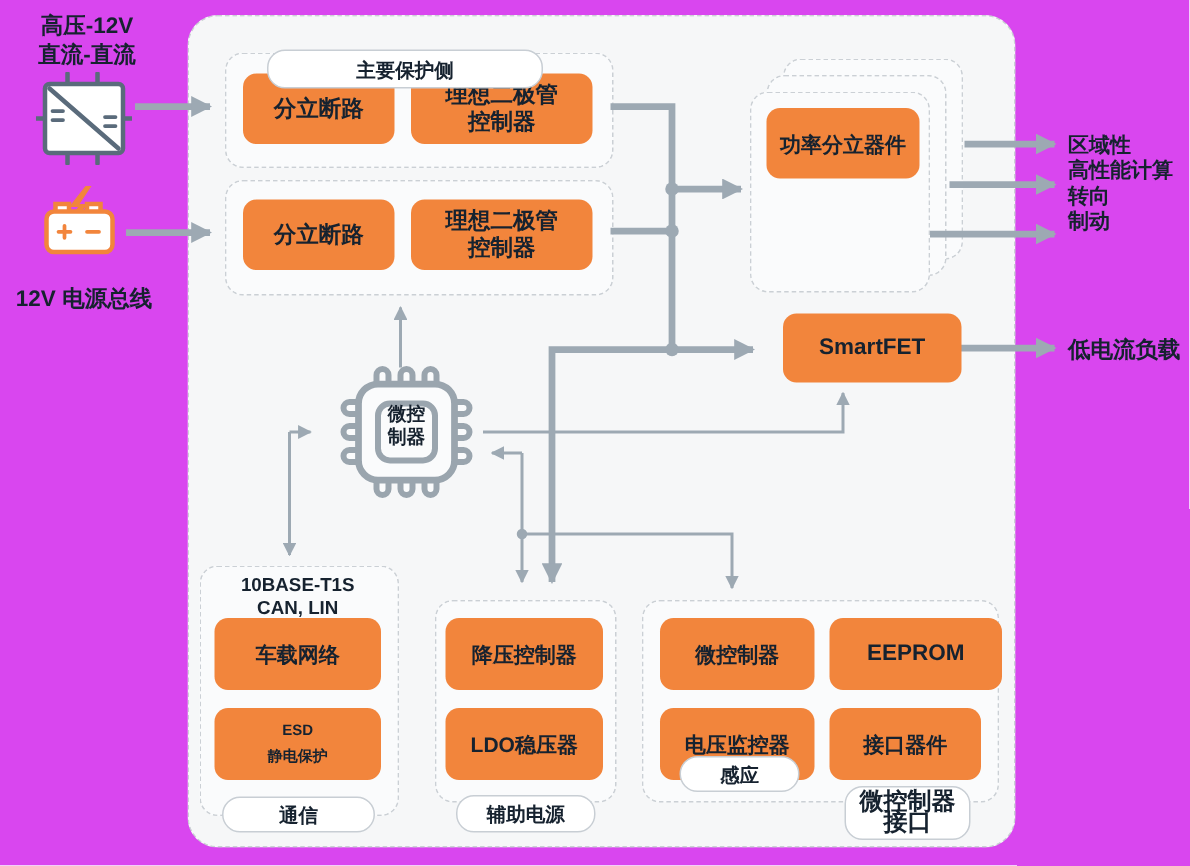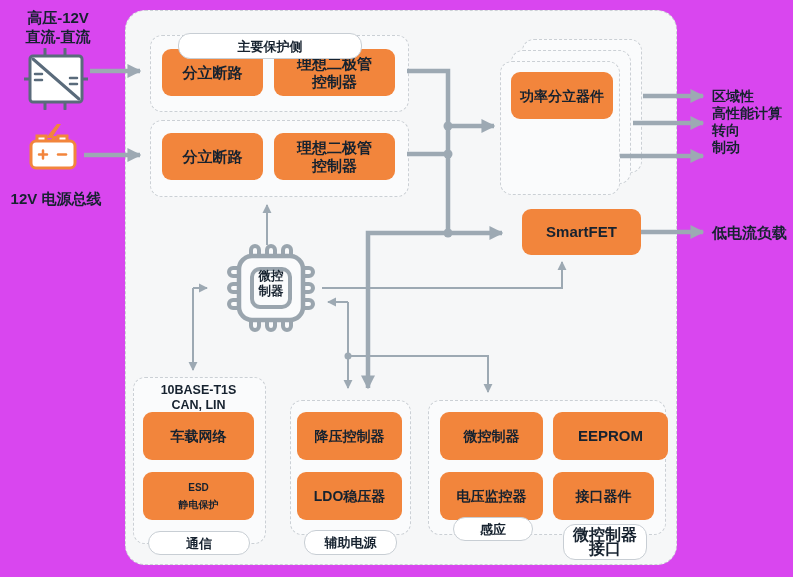"感应" div.pill { top: 517px -> 504px }
